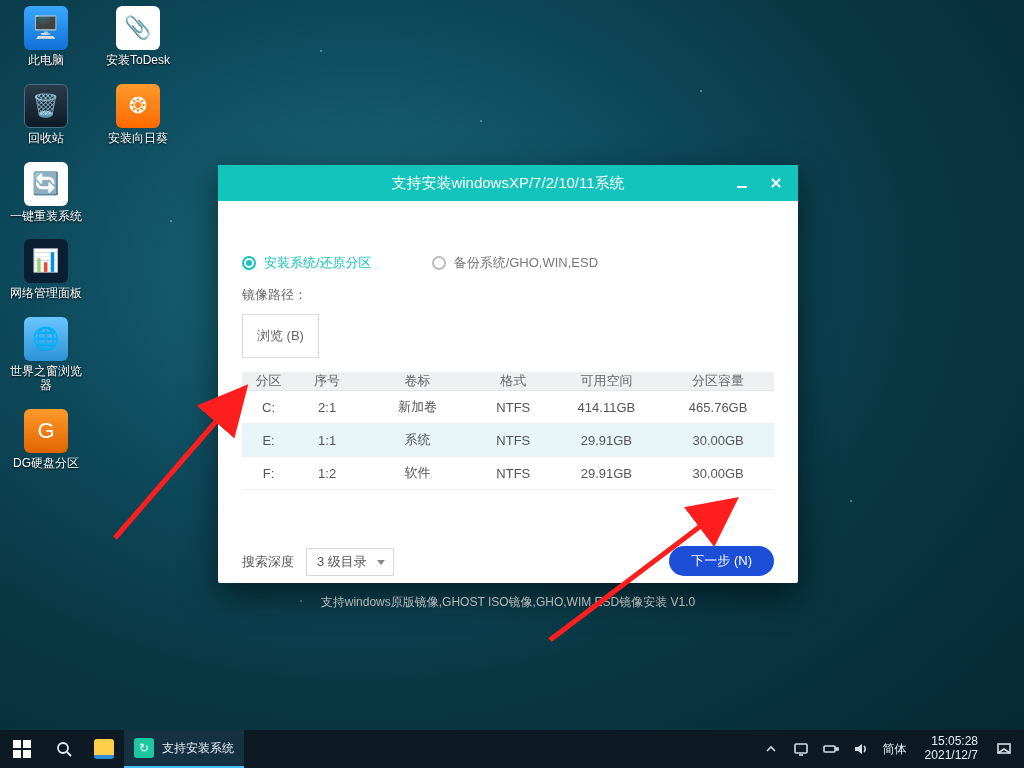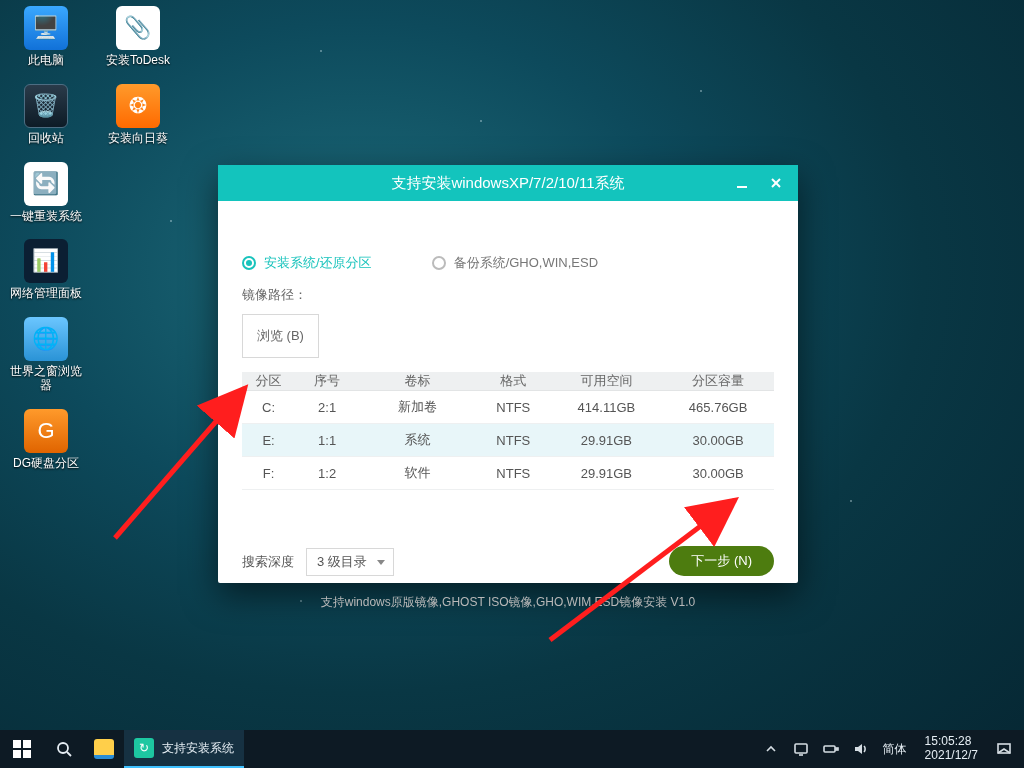"下一步 (N)" .next-btn { background: #4d7c0f -> #1d4ed8 }
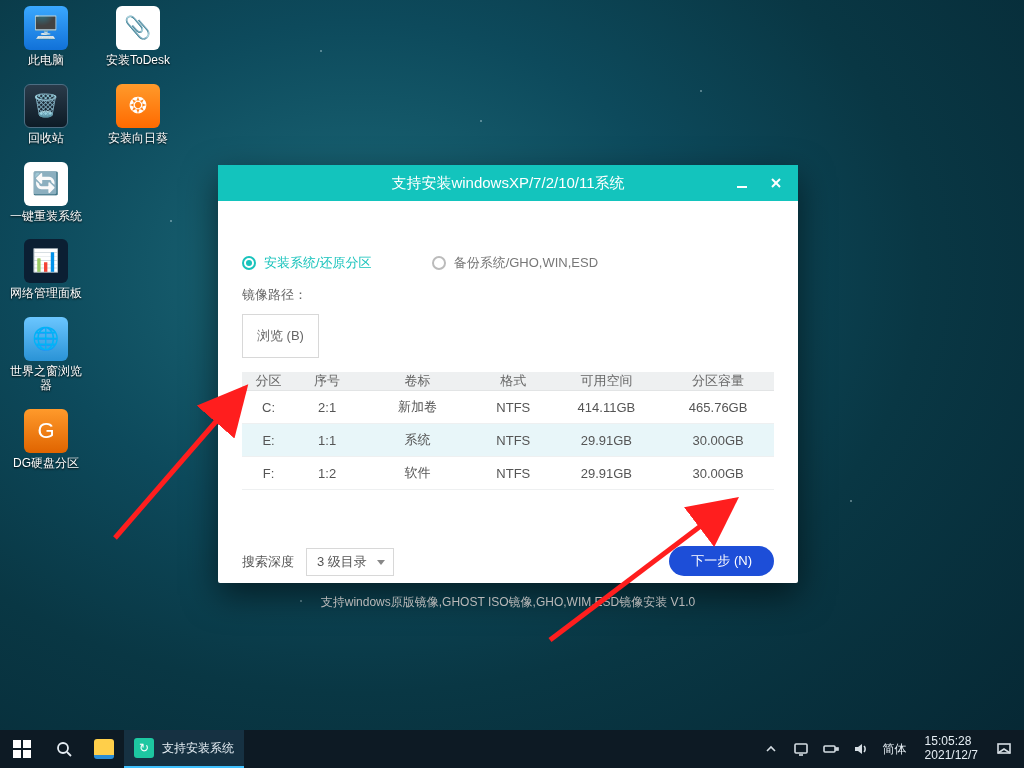"15:05:28" .clock { text-align: none -> right }
